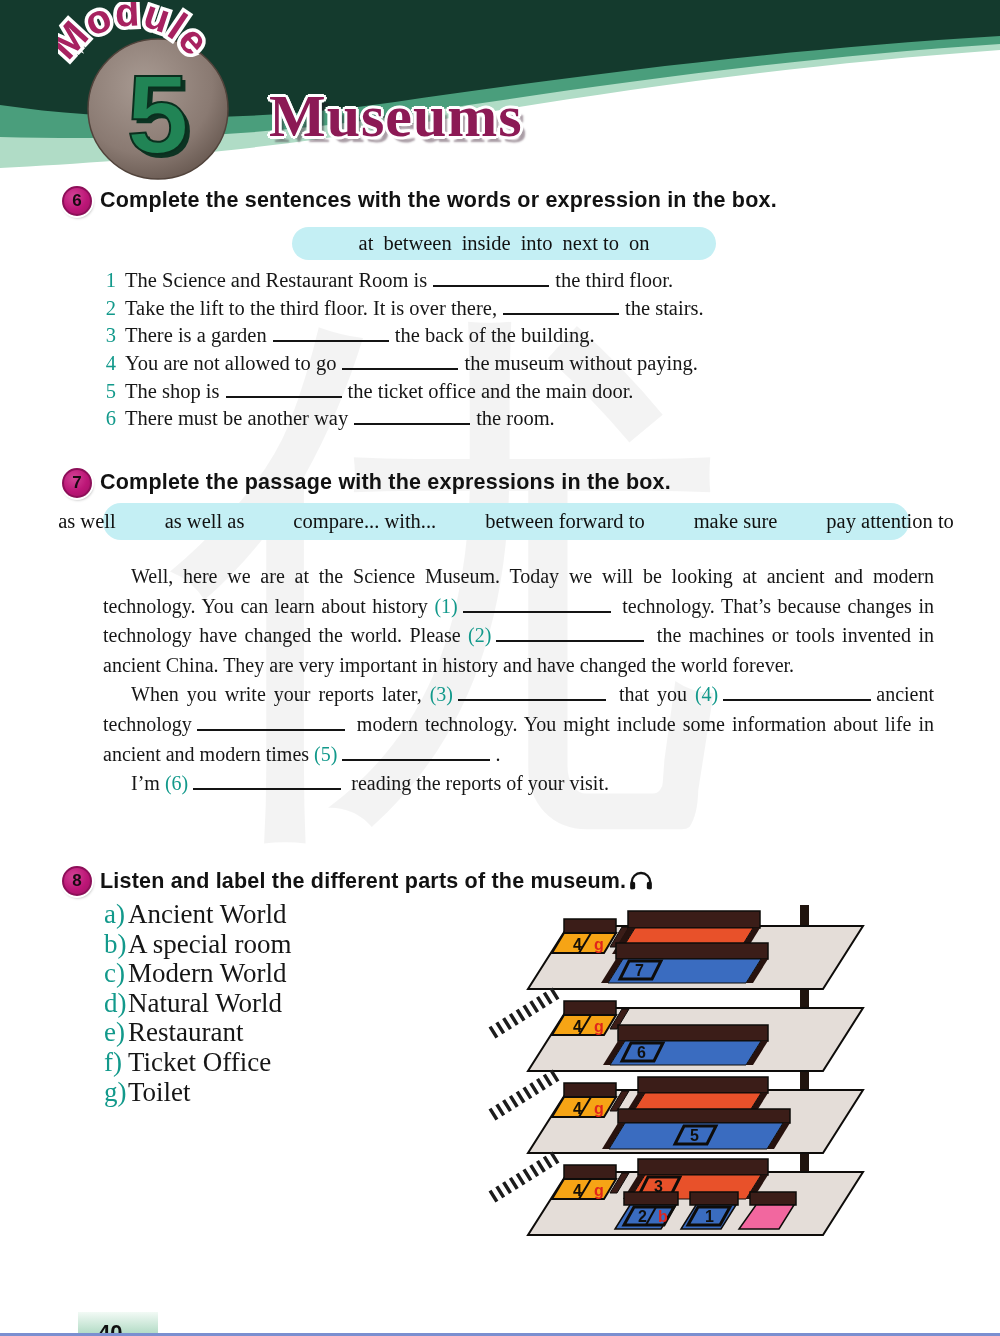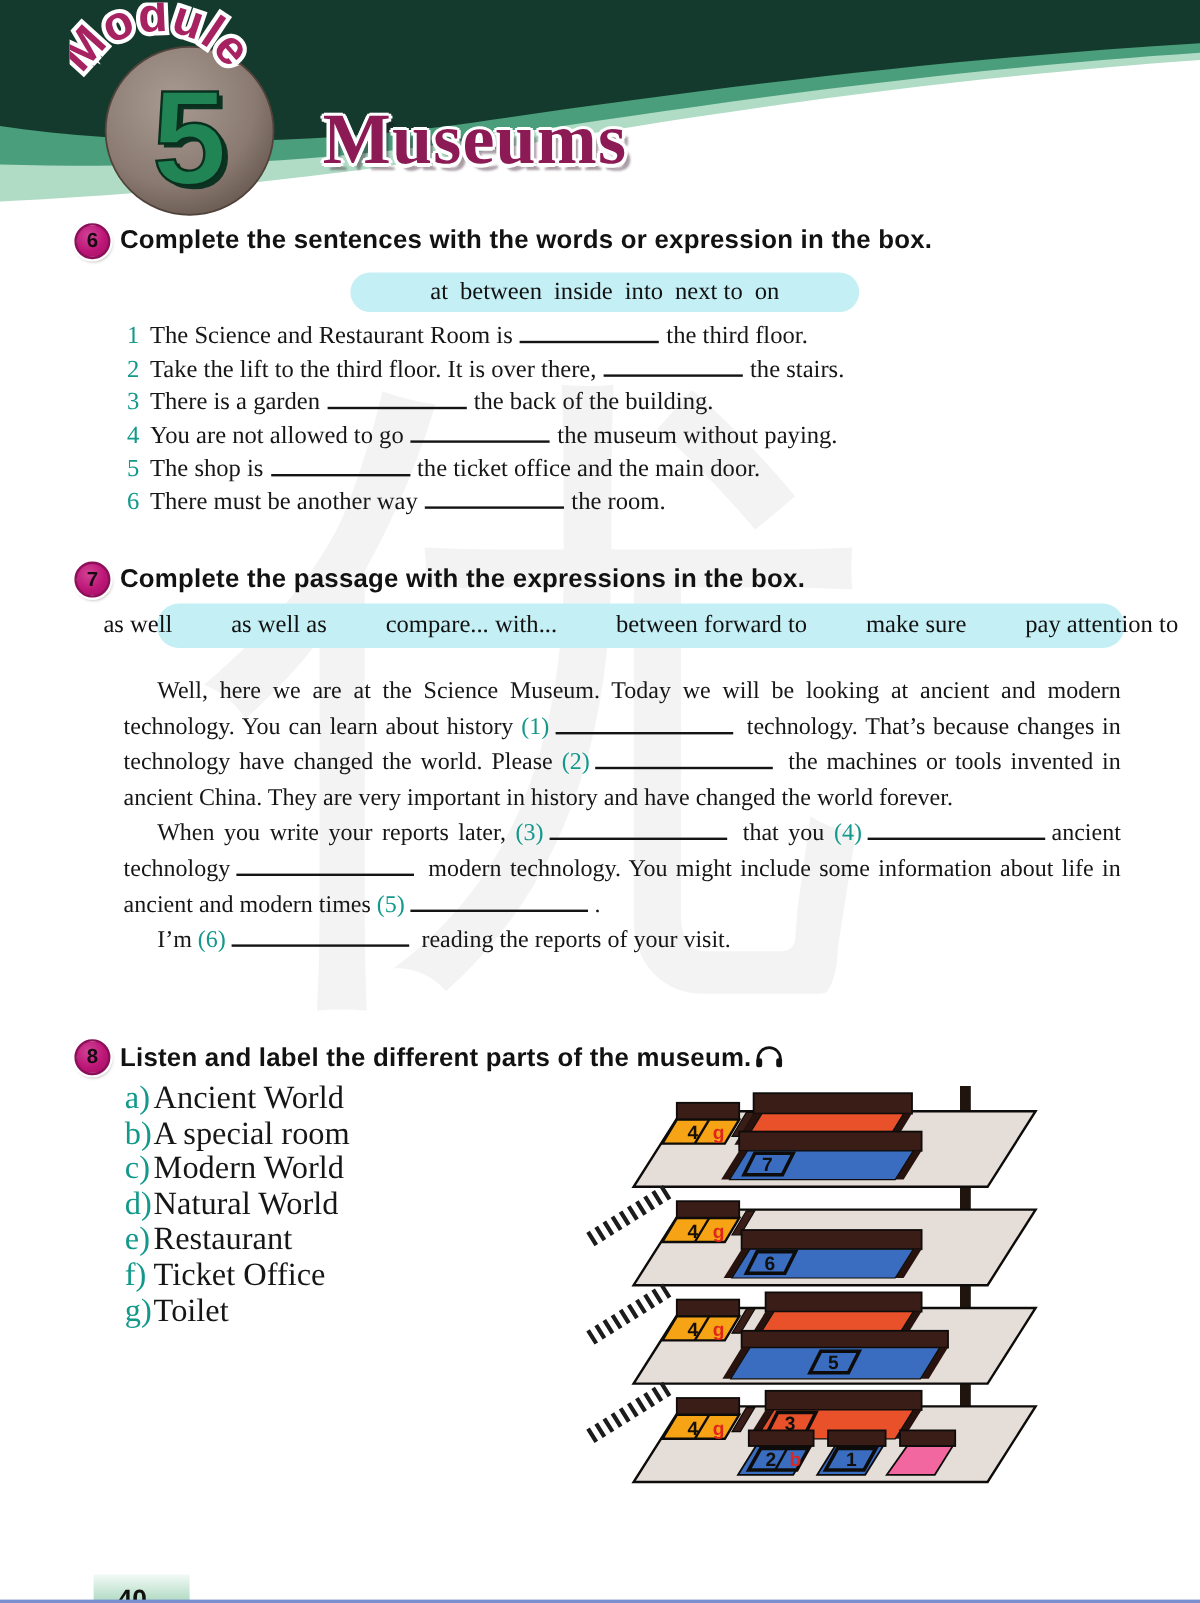"as well" .exprbox { margin-left: 28px -> none }
